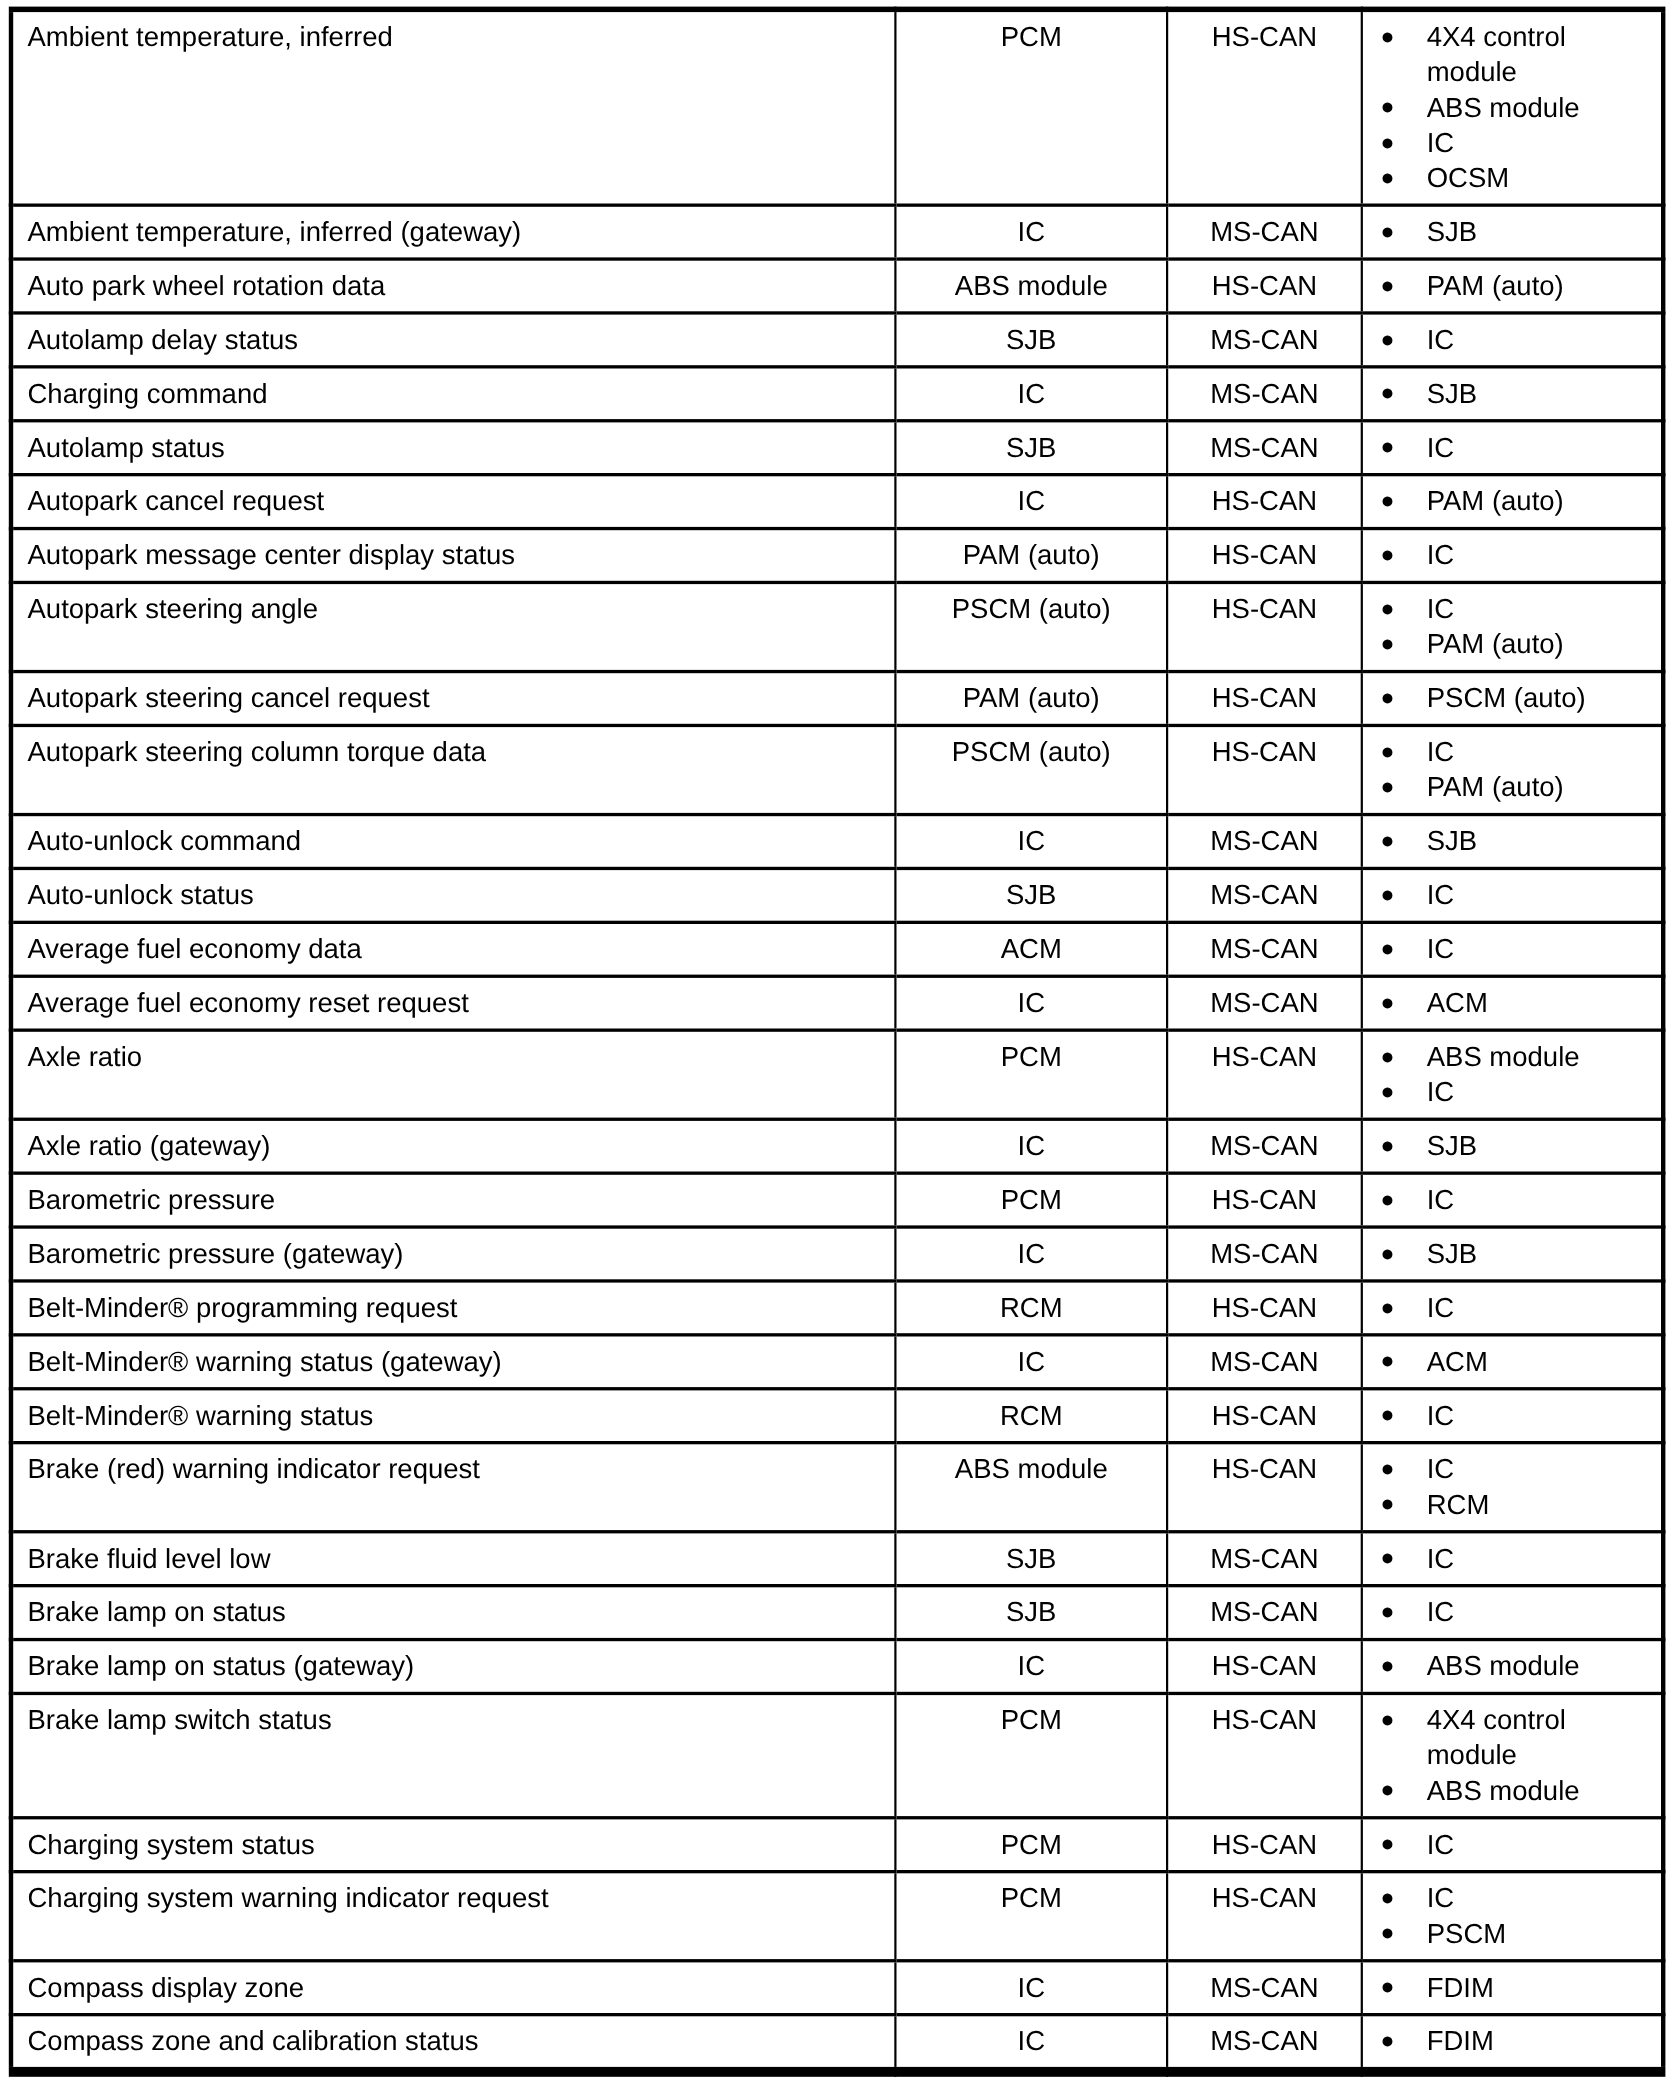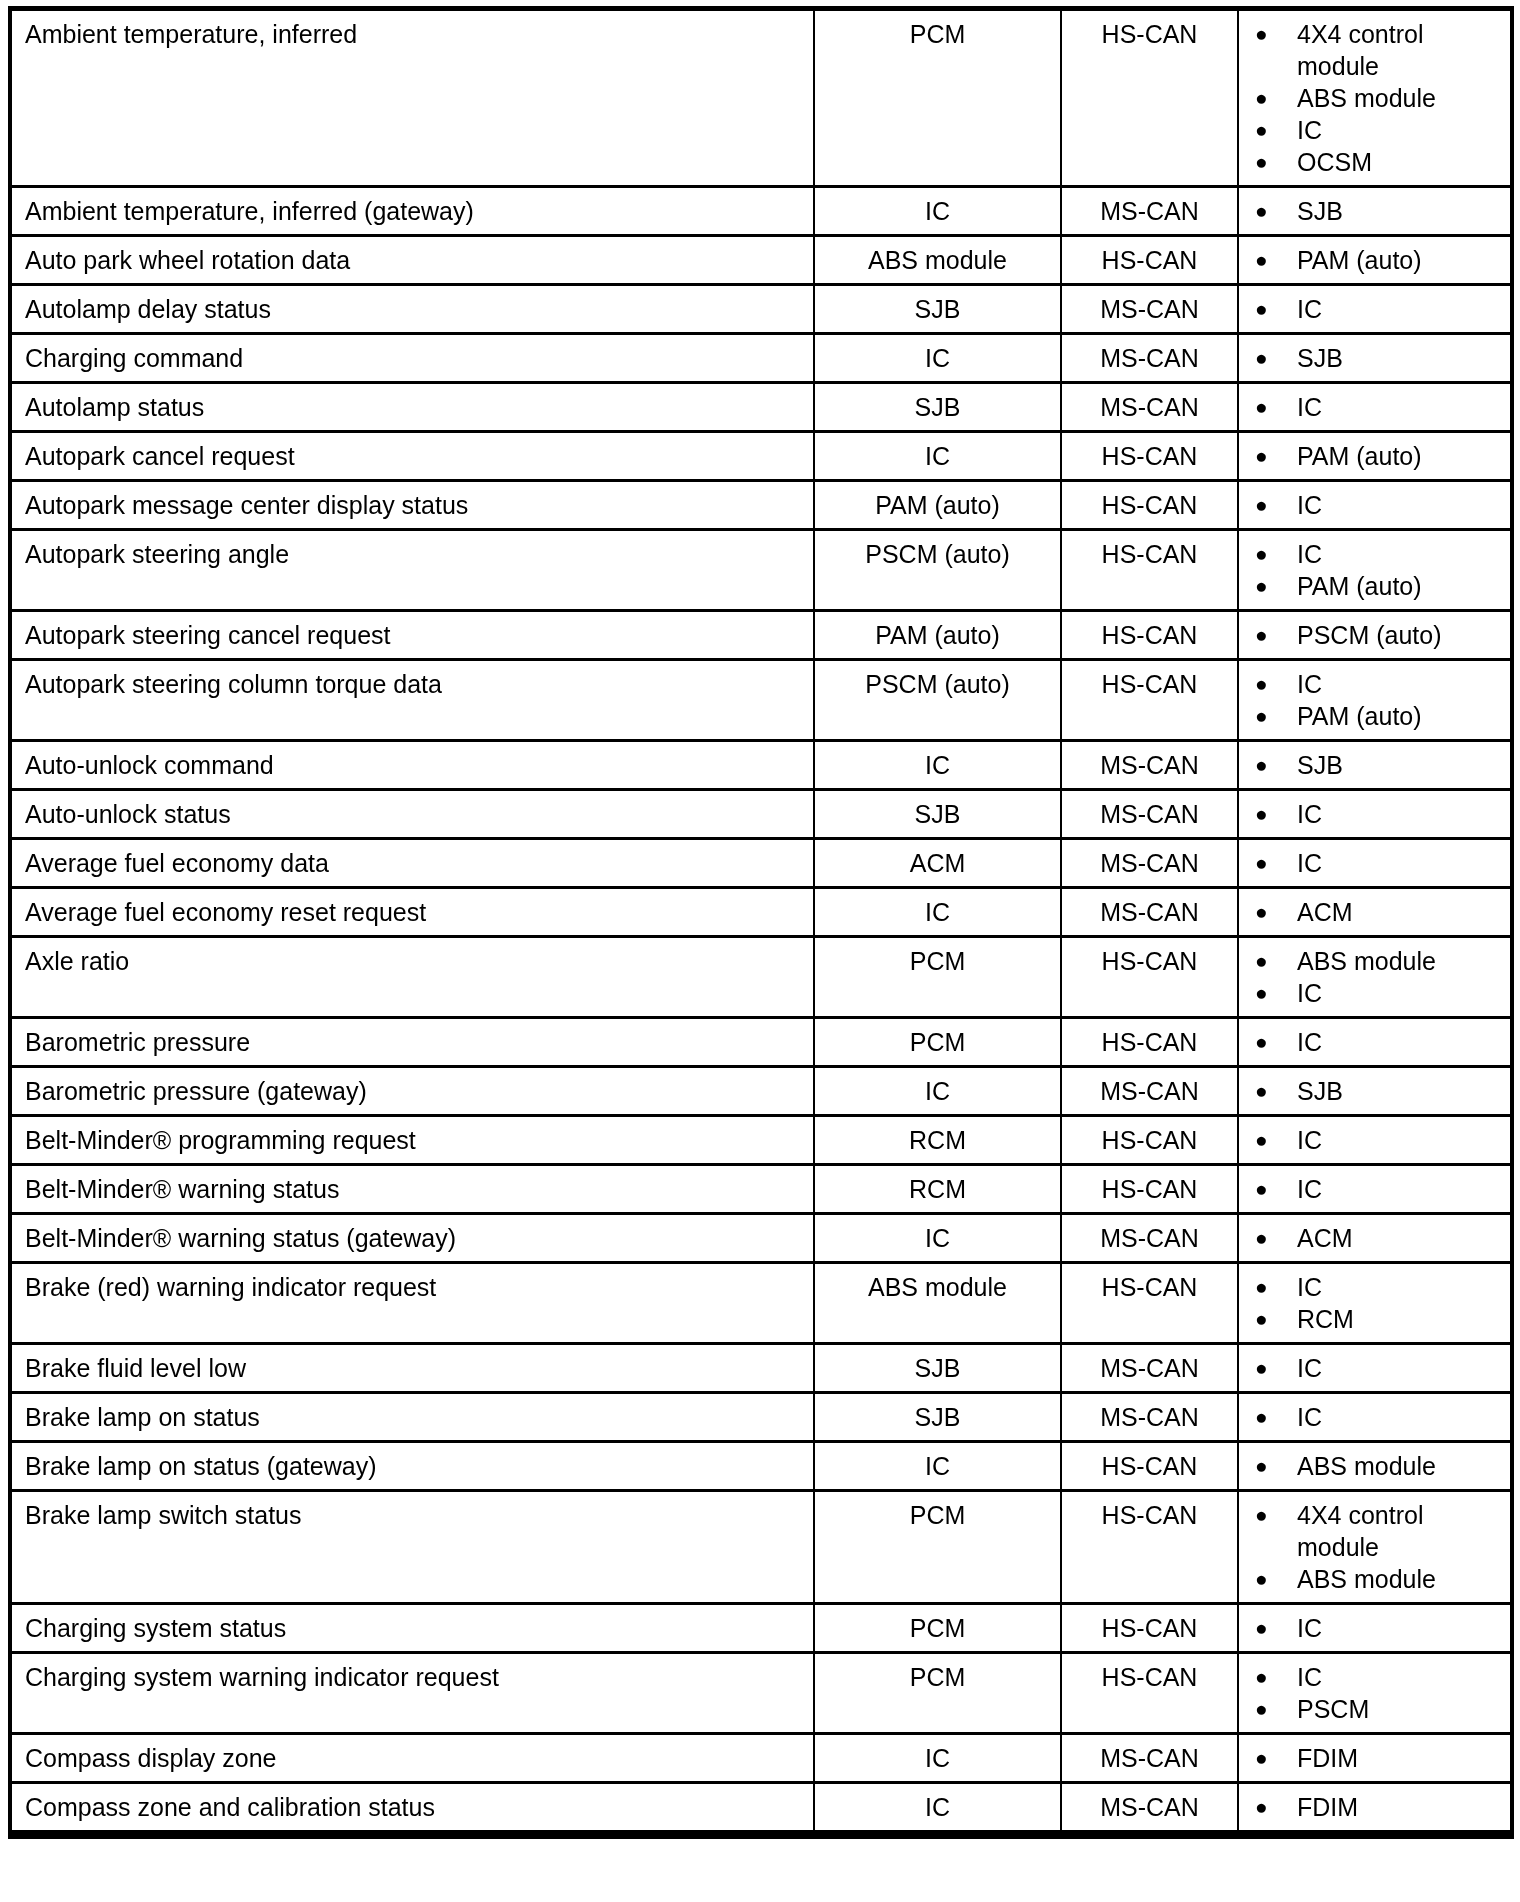"Axle ratio (gateway)" tr { html: none -> <tr> <td>Axle ratio (gateway)</td> <td>IC</td> <td>MS-CAN</td> <td> <div> <span>●</span> <span>SJB</span> </div> </td> </tr> }
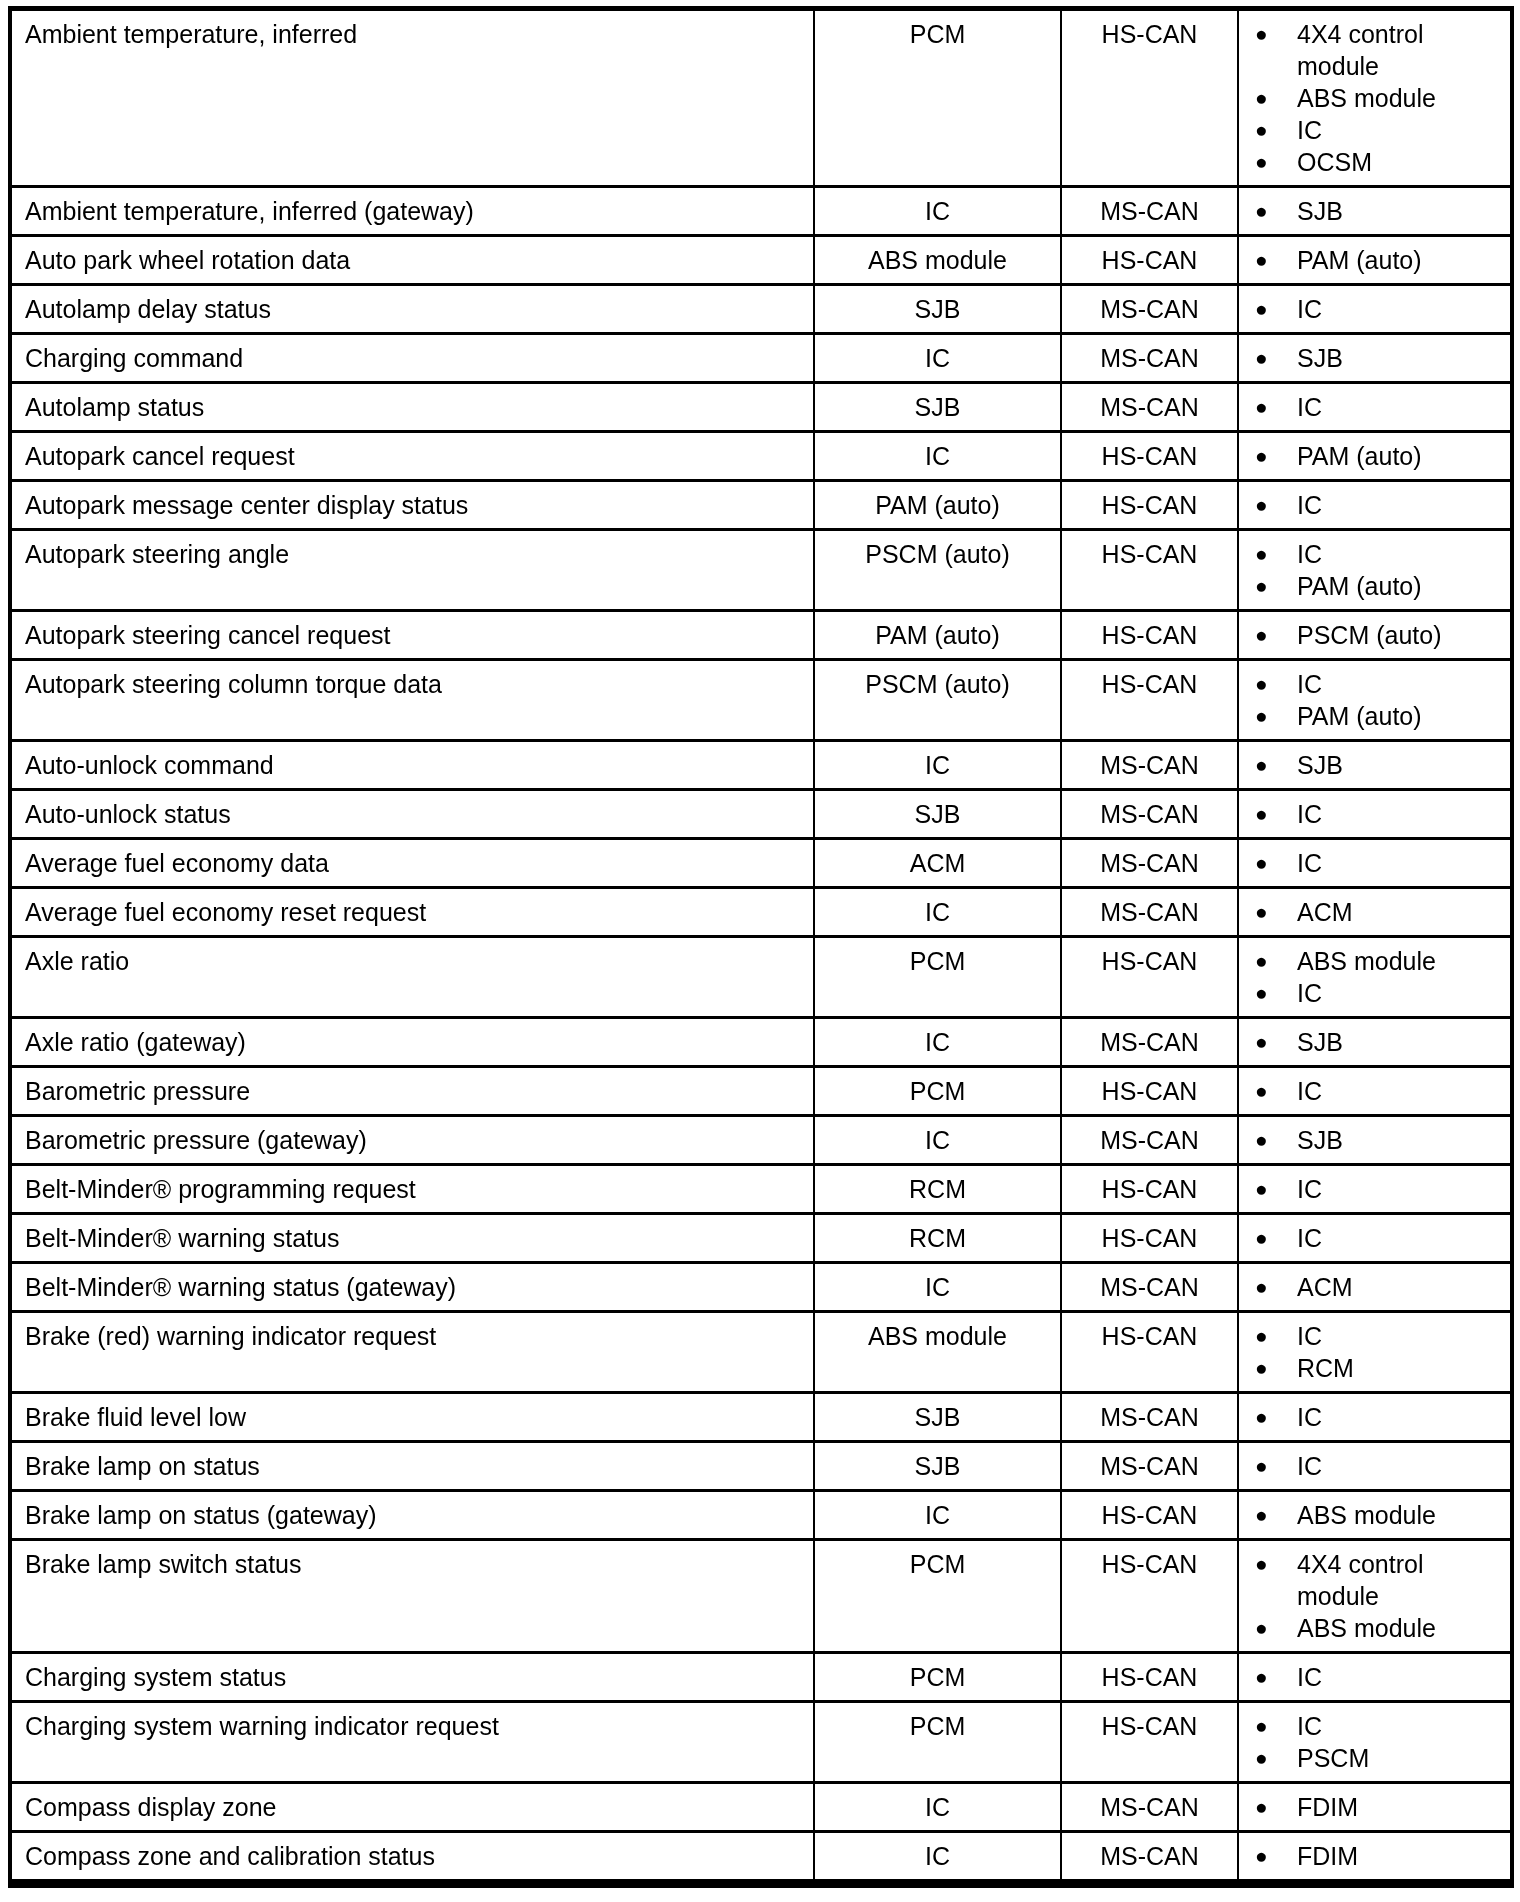"Belt-Minder® warning status" tr { order: before "Belt-Minder® warning status (gateway)" -> after "Belt-Minder® warning status (gateway)" }
